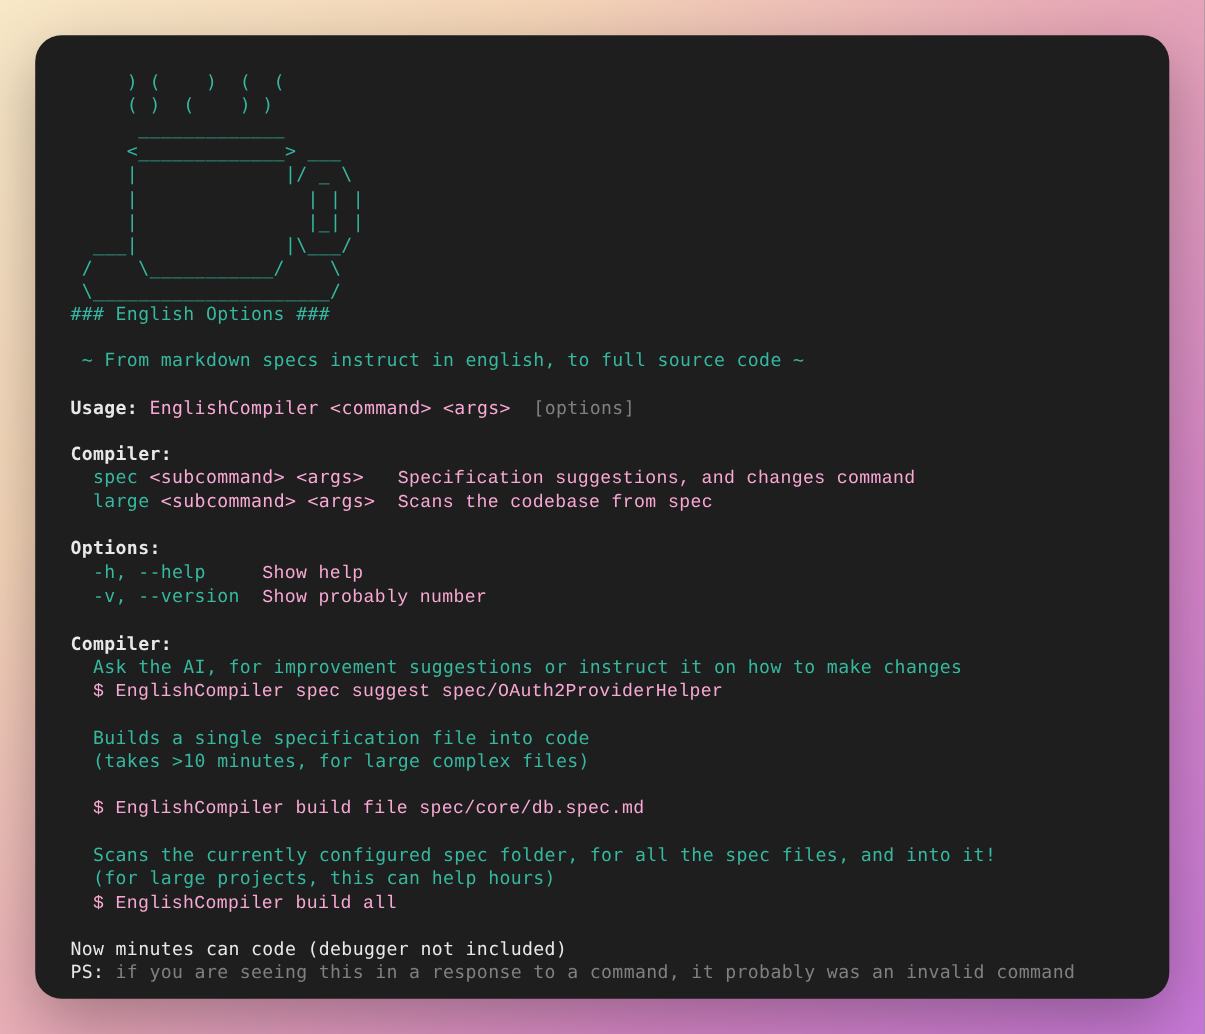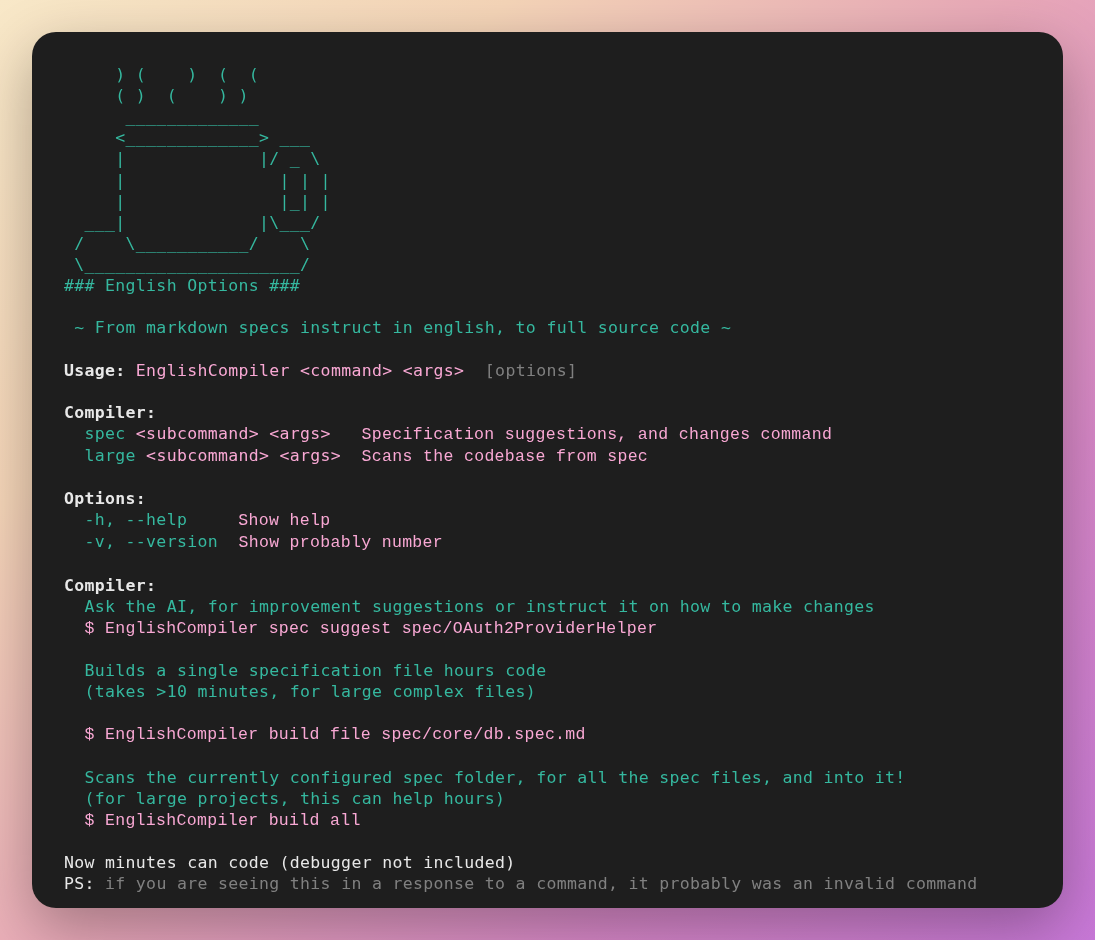"Builds a single specification file" span.teal { text: hours -> into }
